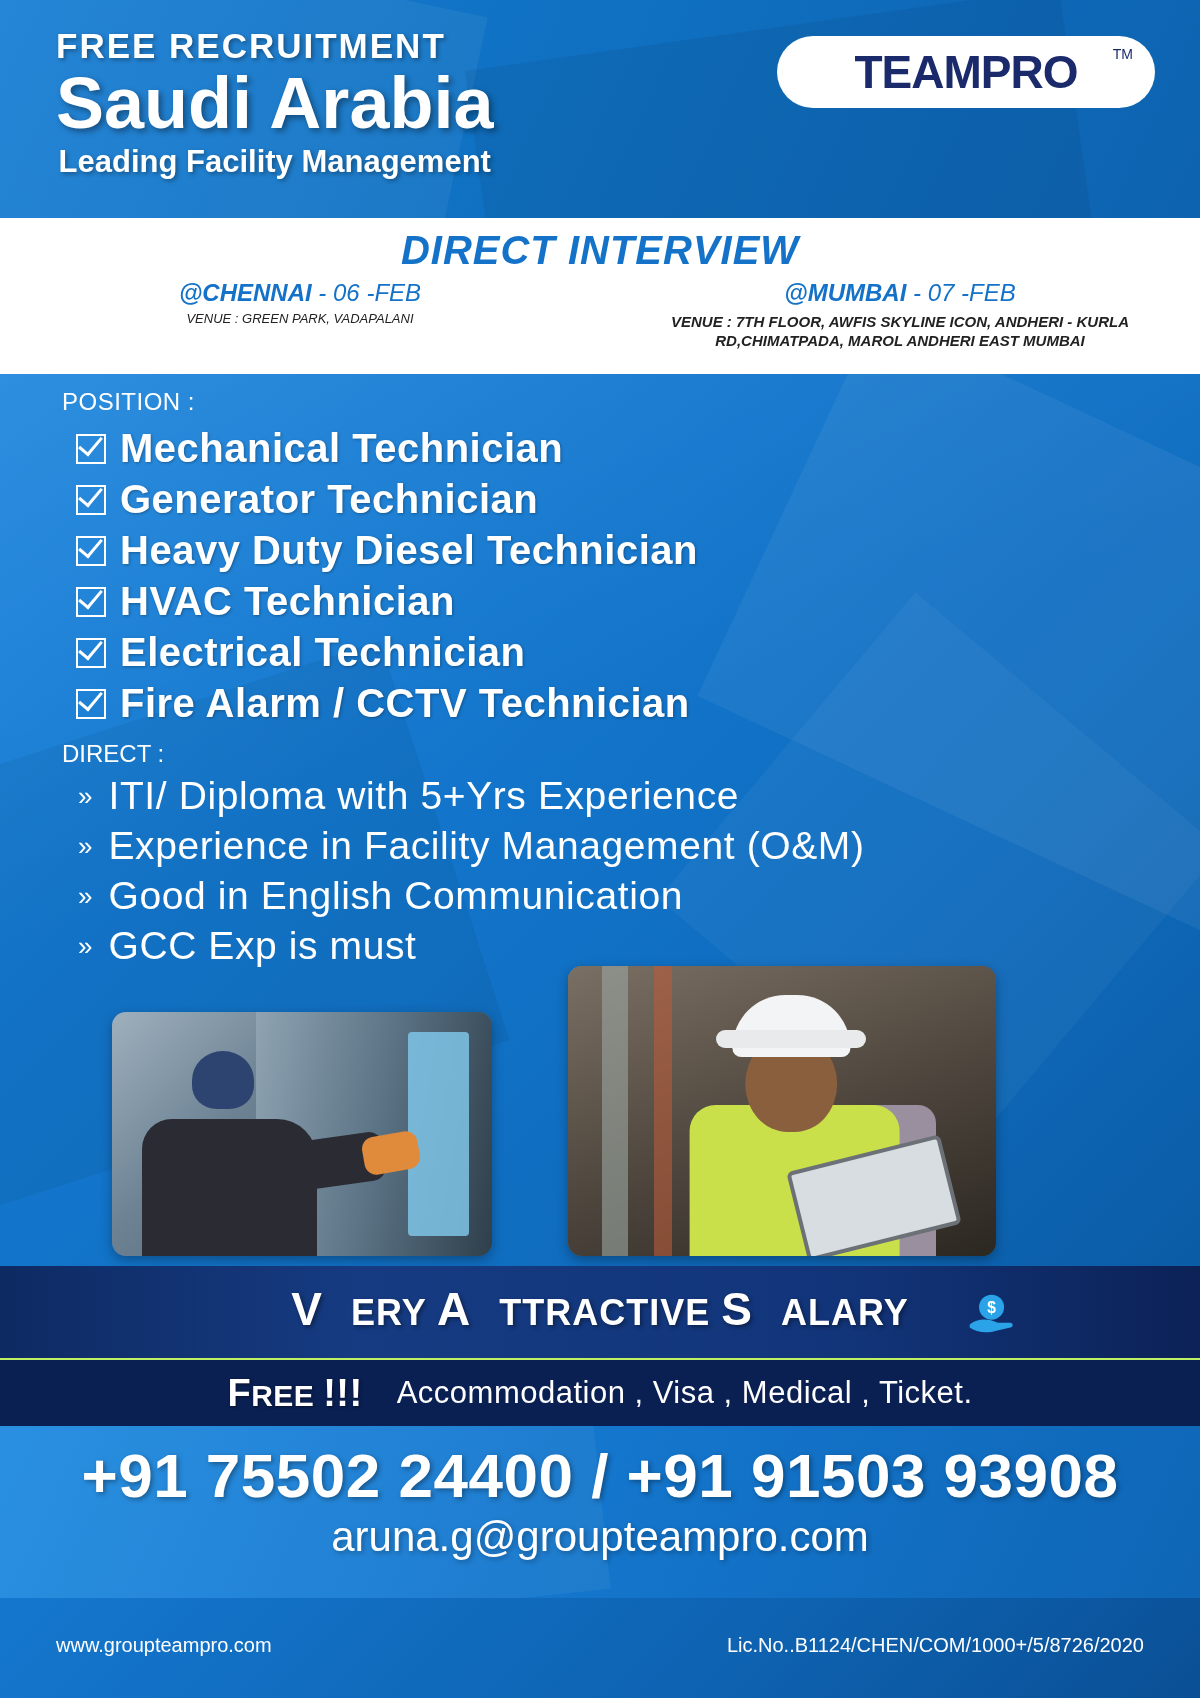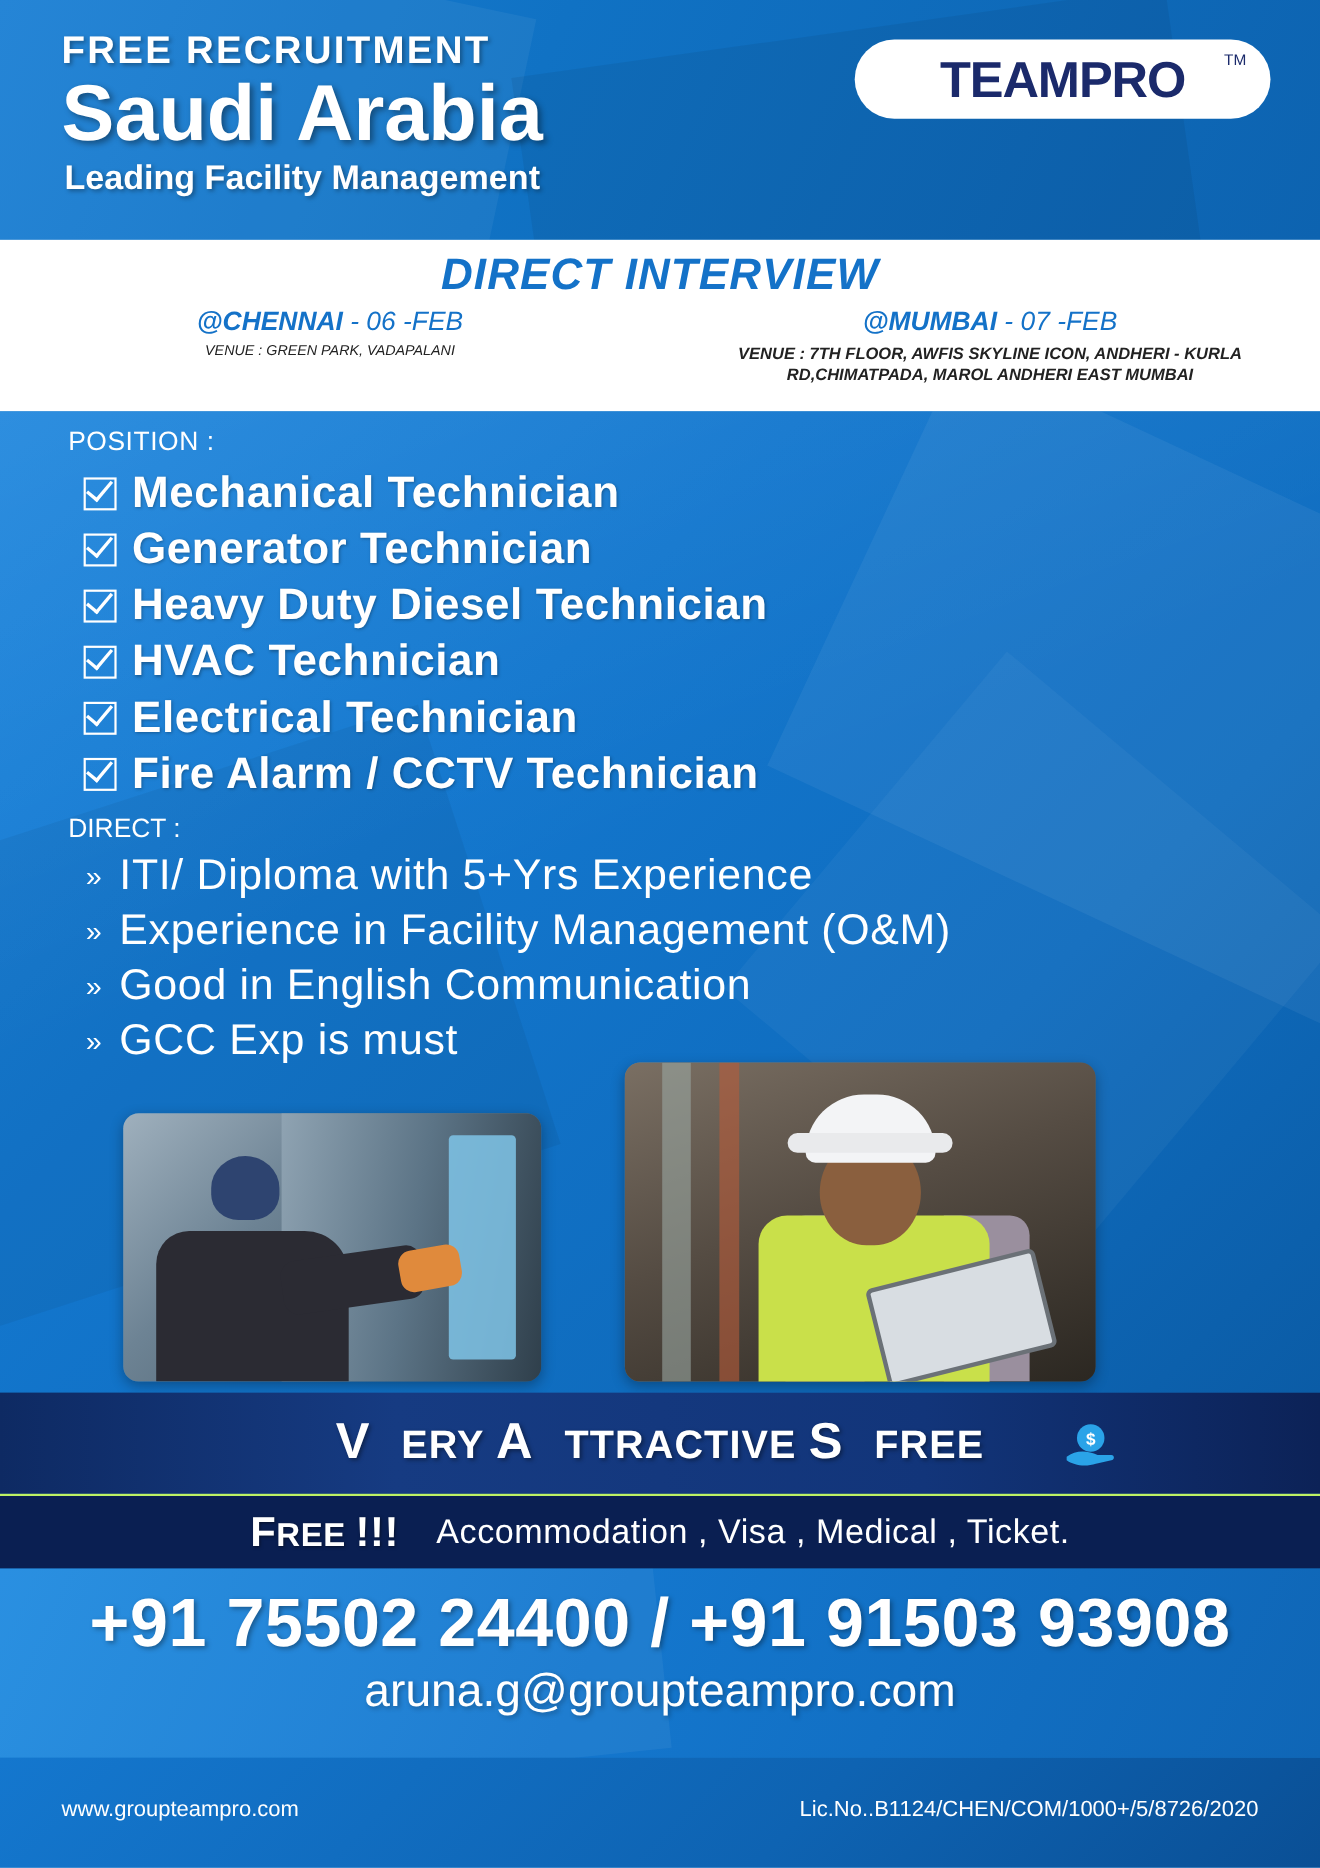"FREE" span.sm { text: FREE -> ALARY }
